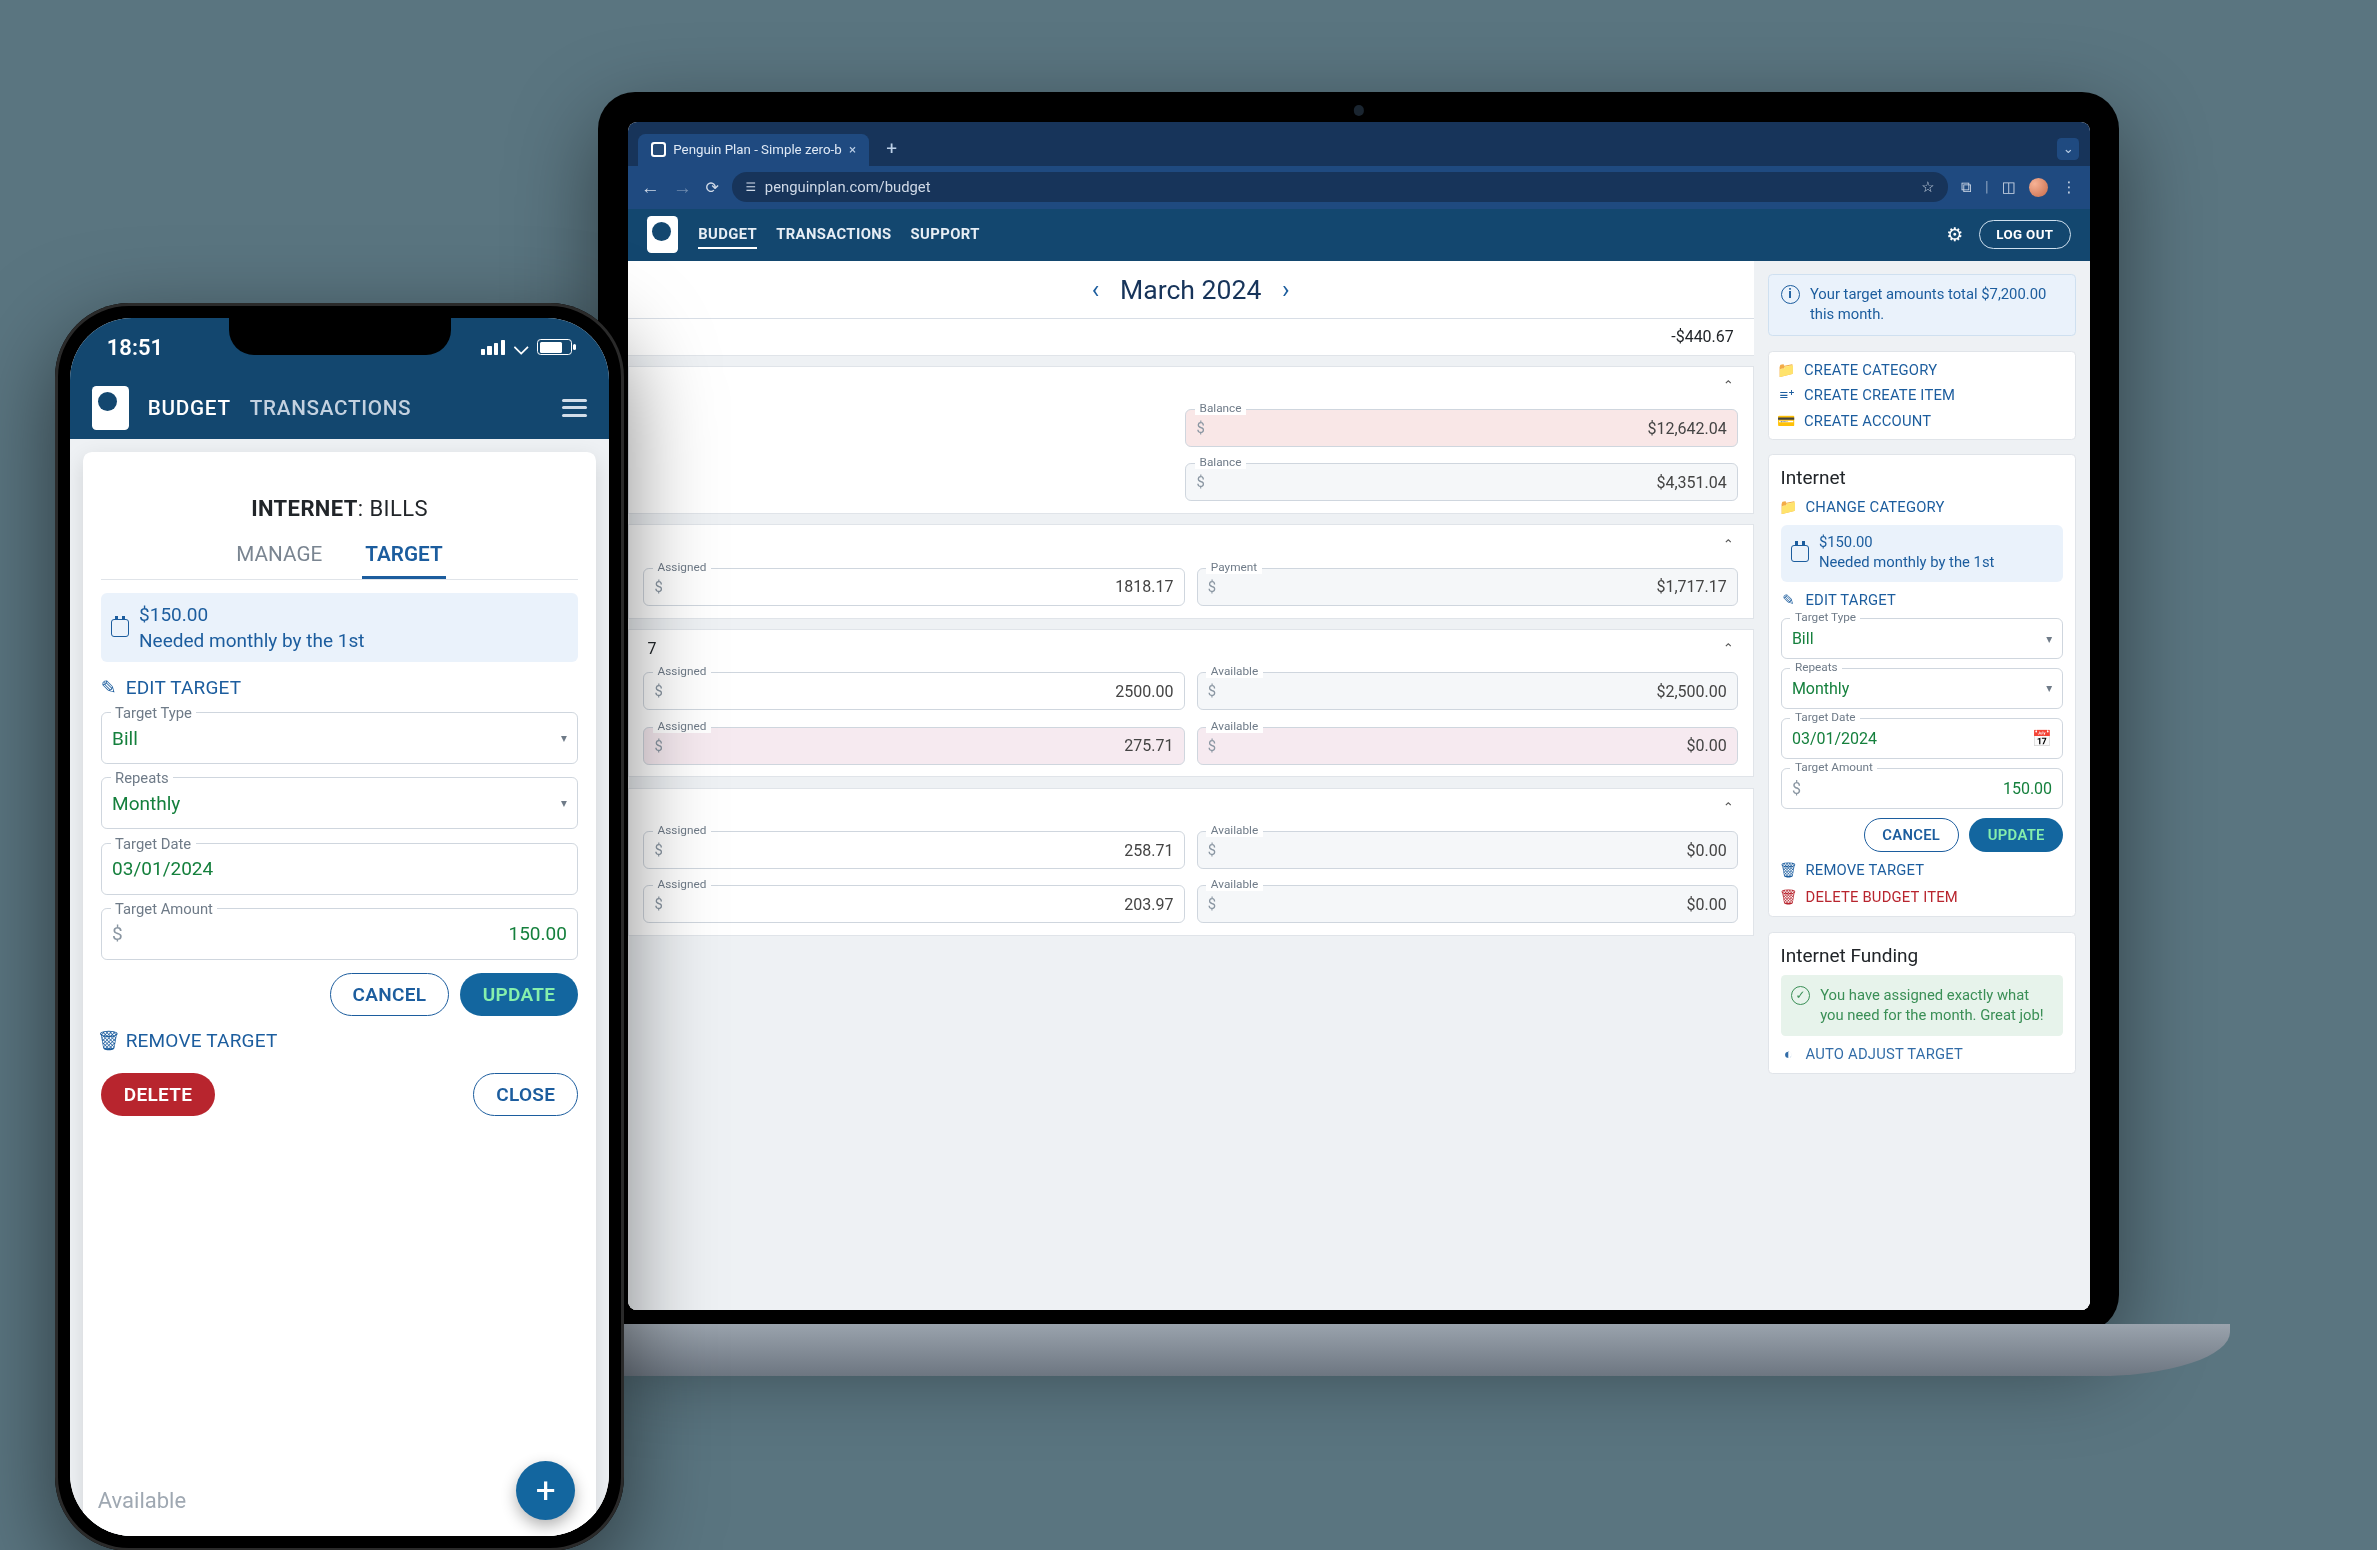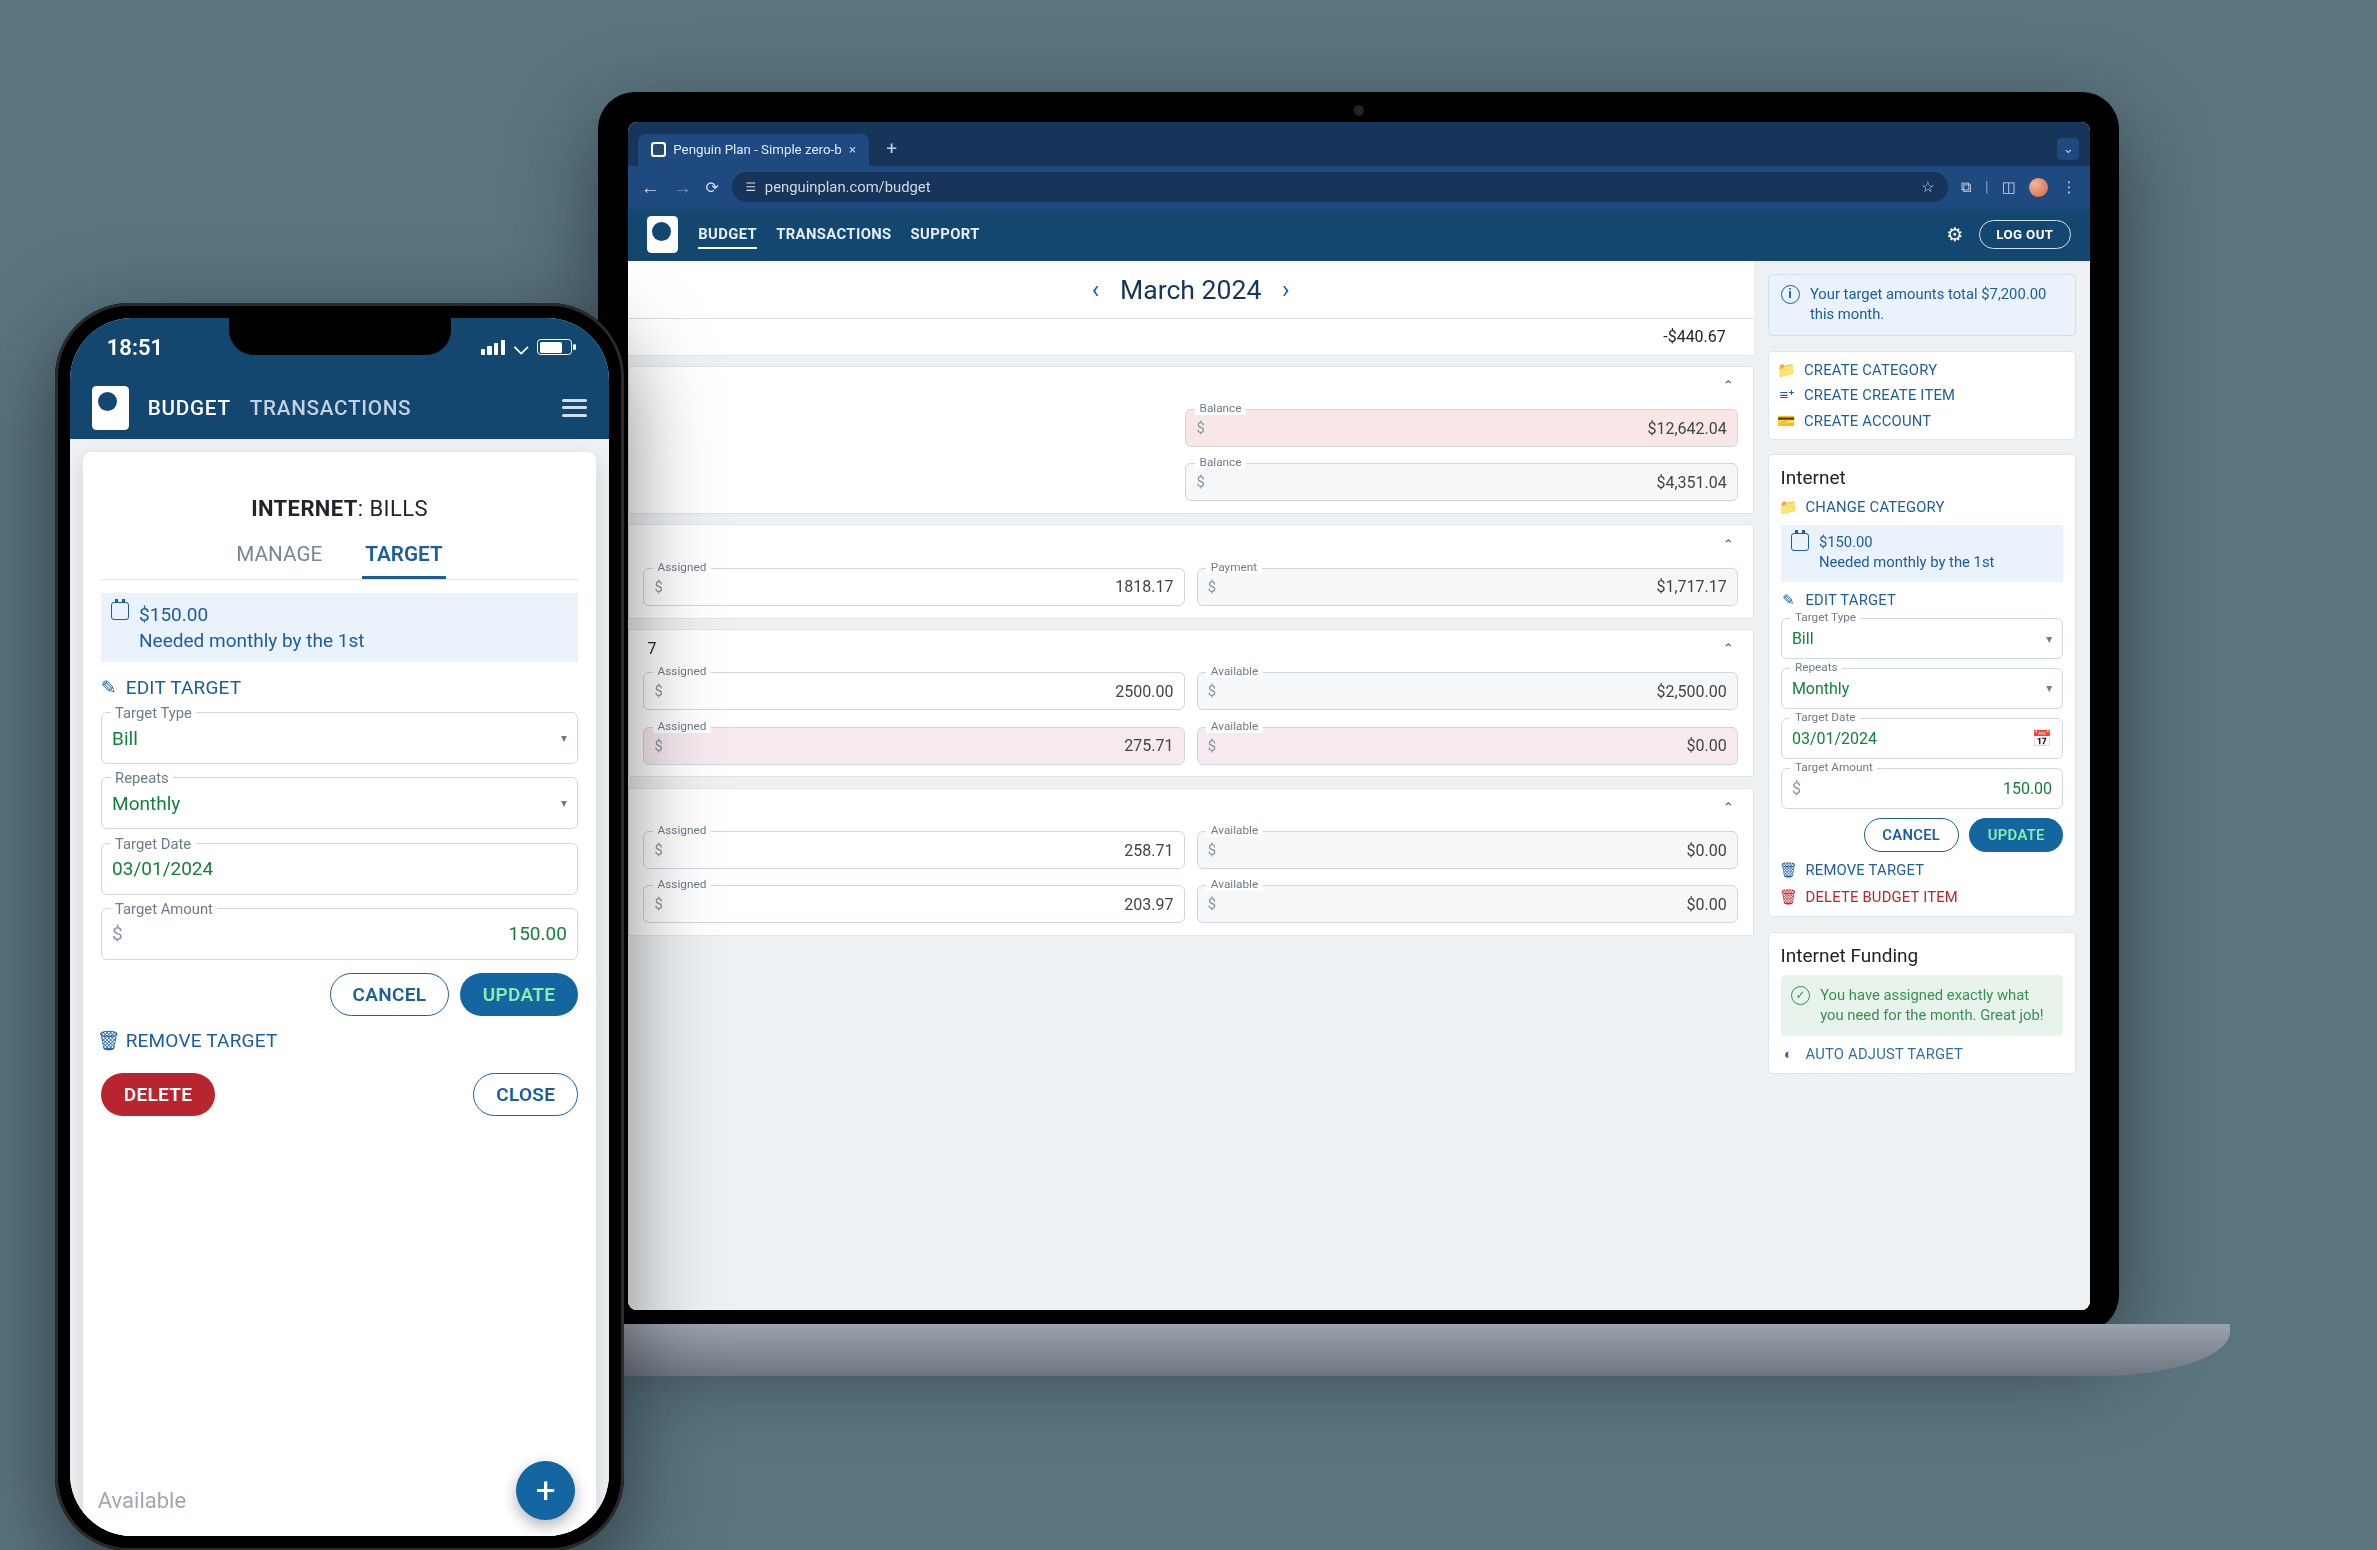"-$440.67" .balance-bar { padding: 0 28px -> 0 20px }
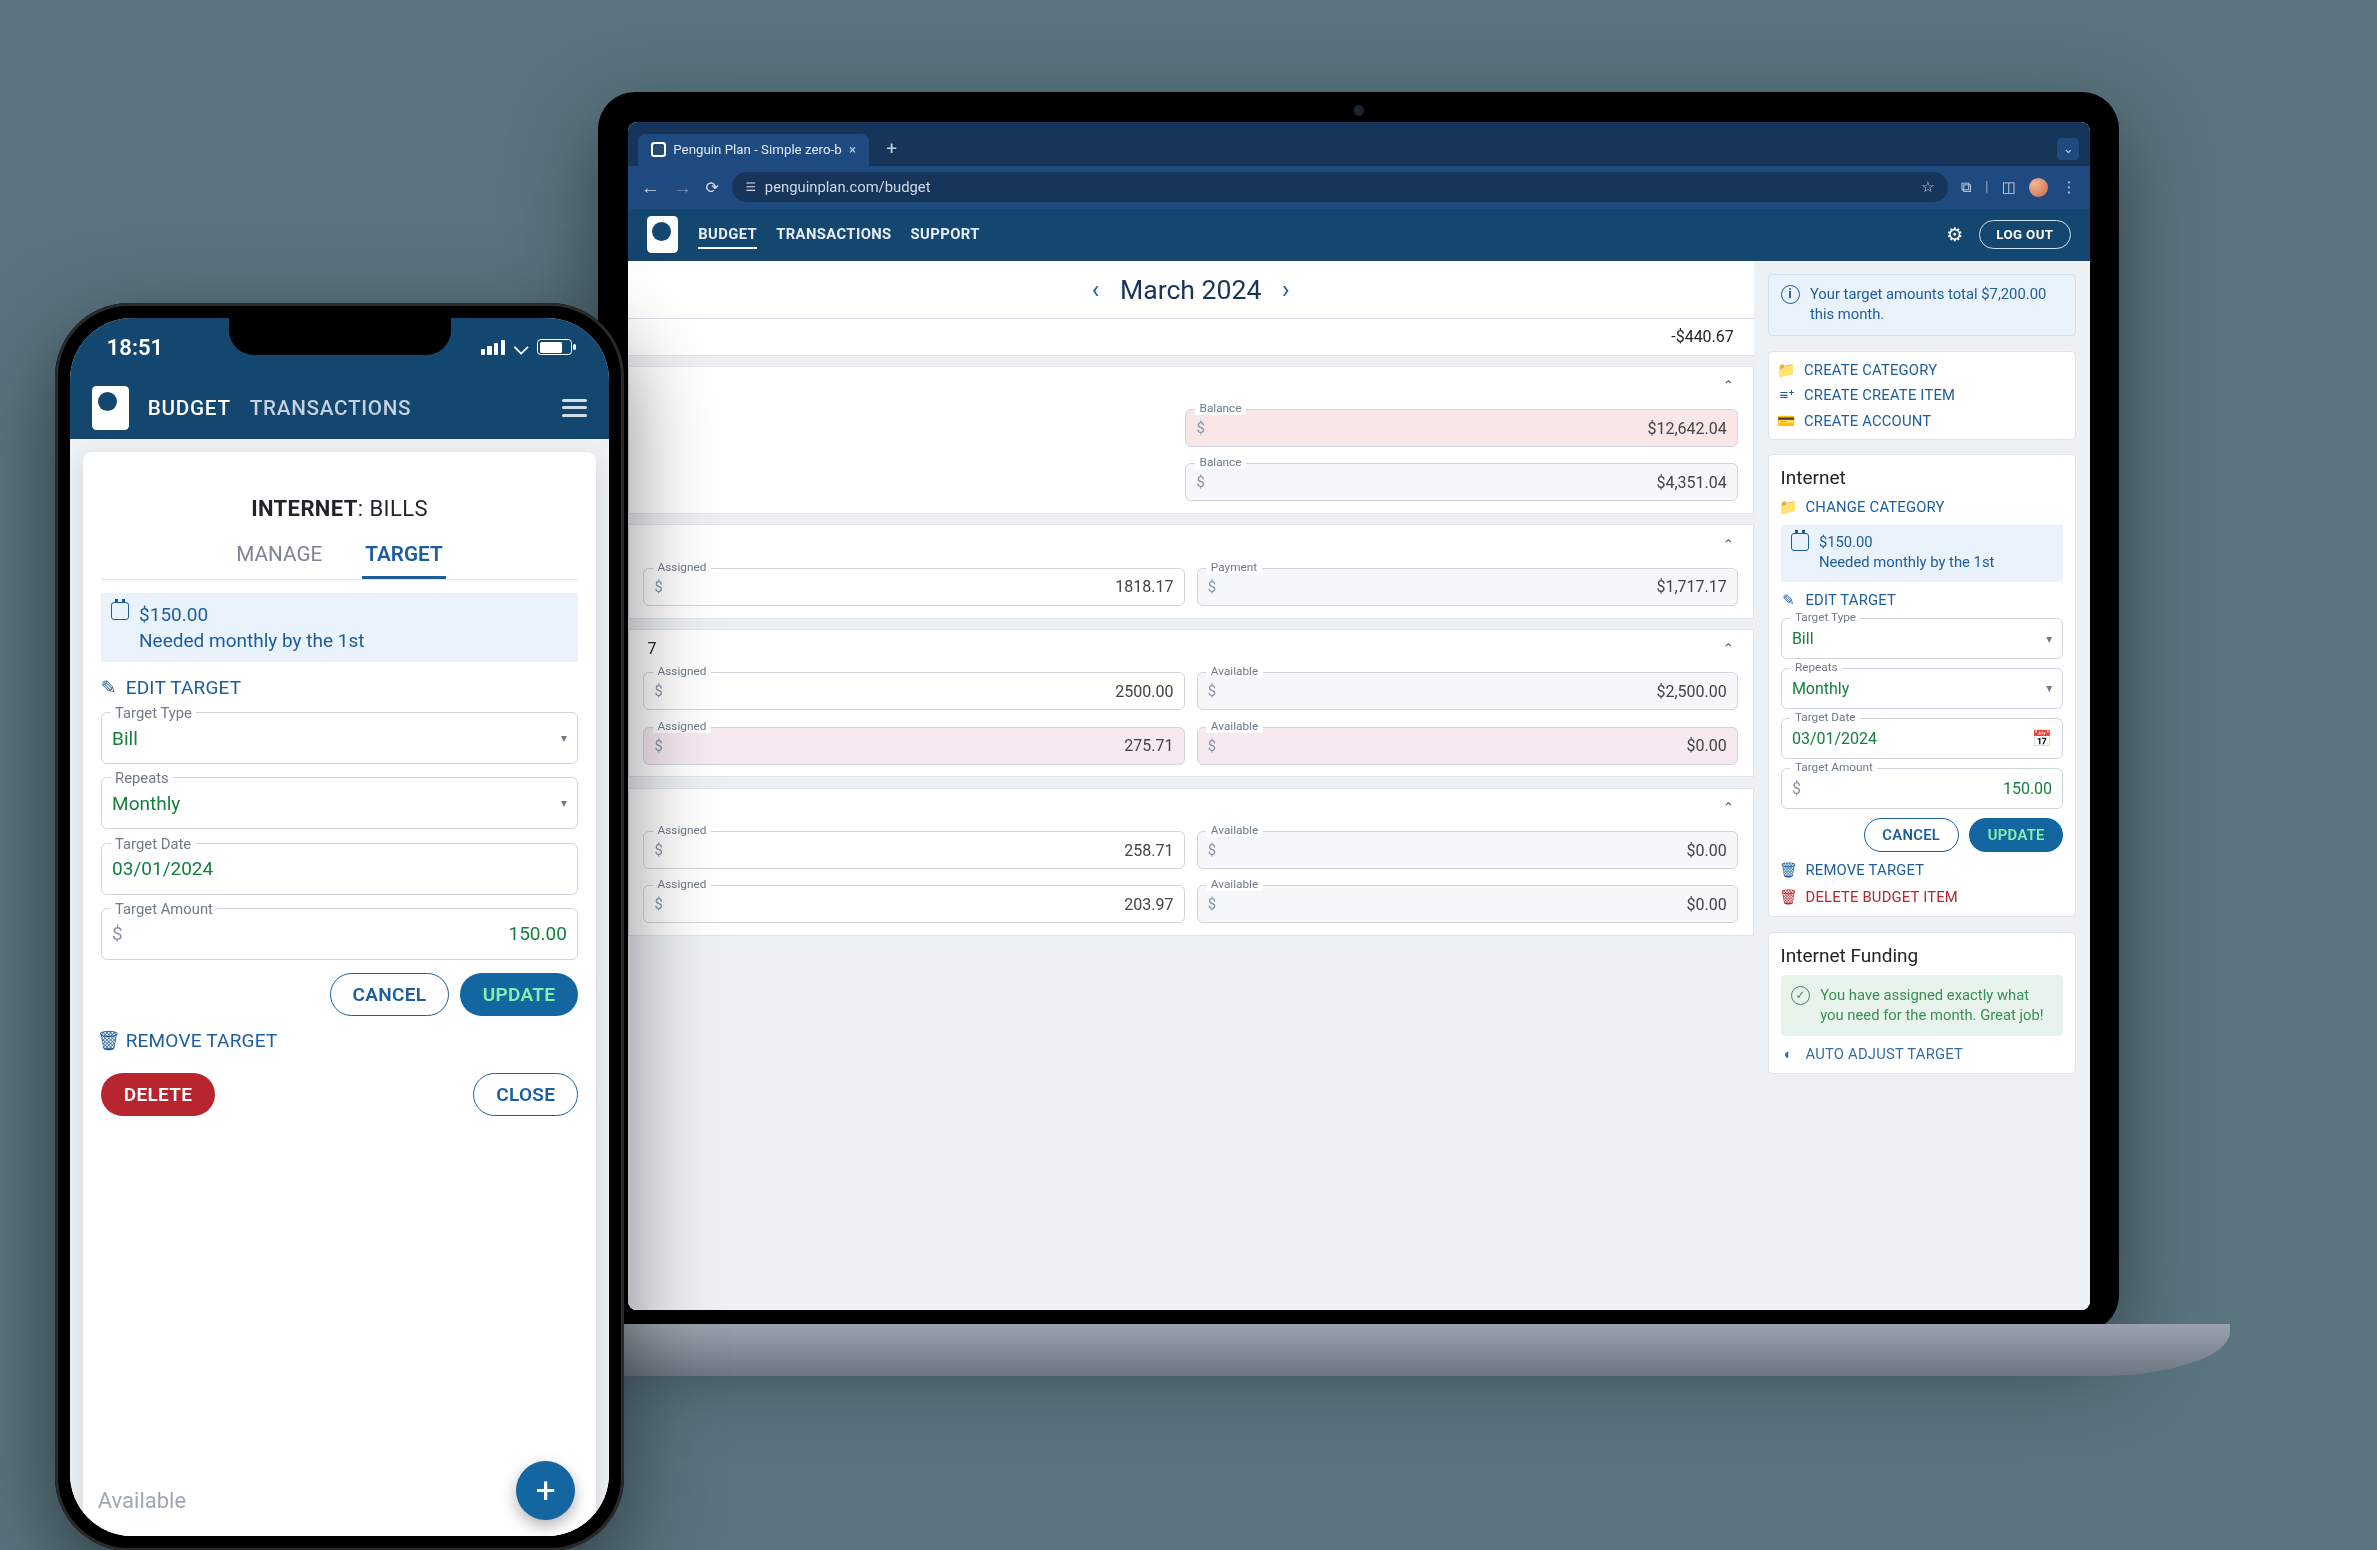"$150.00" .target-card { align-items: flex-start -> center; border-radius: 0 -> 6px }
